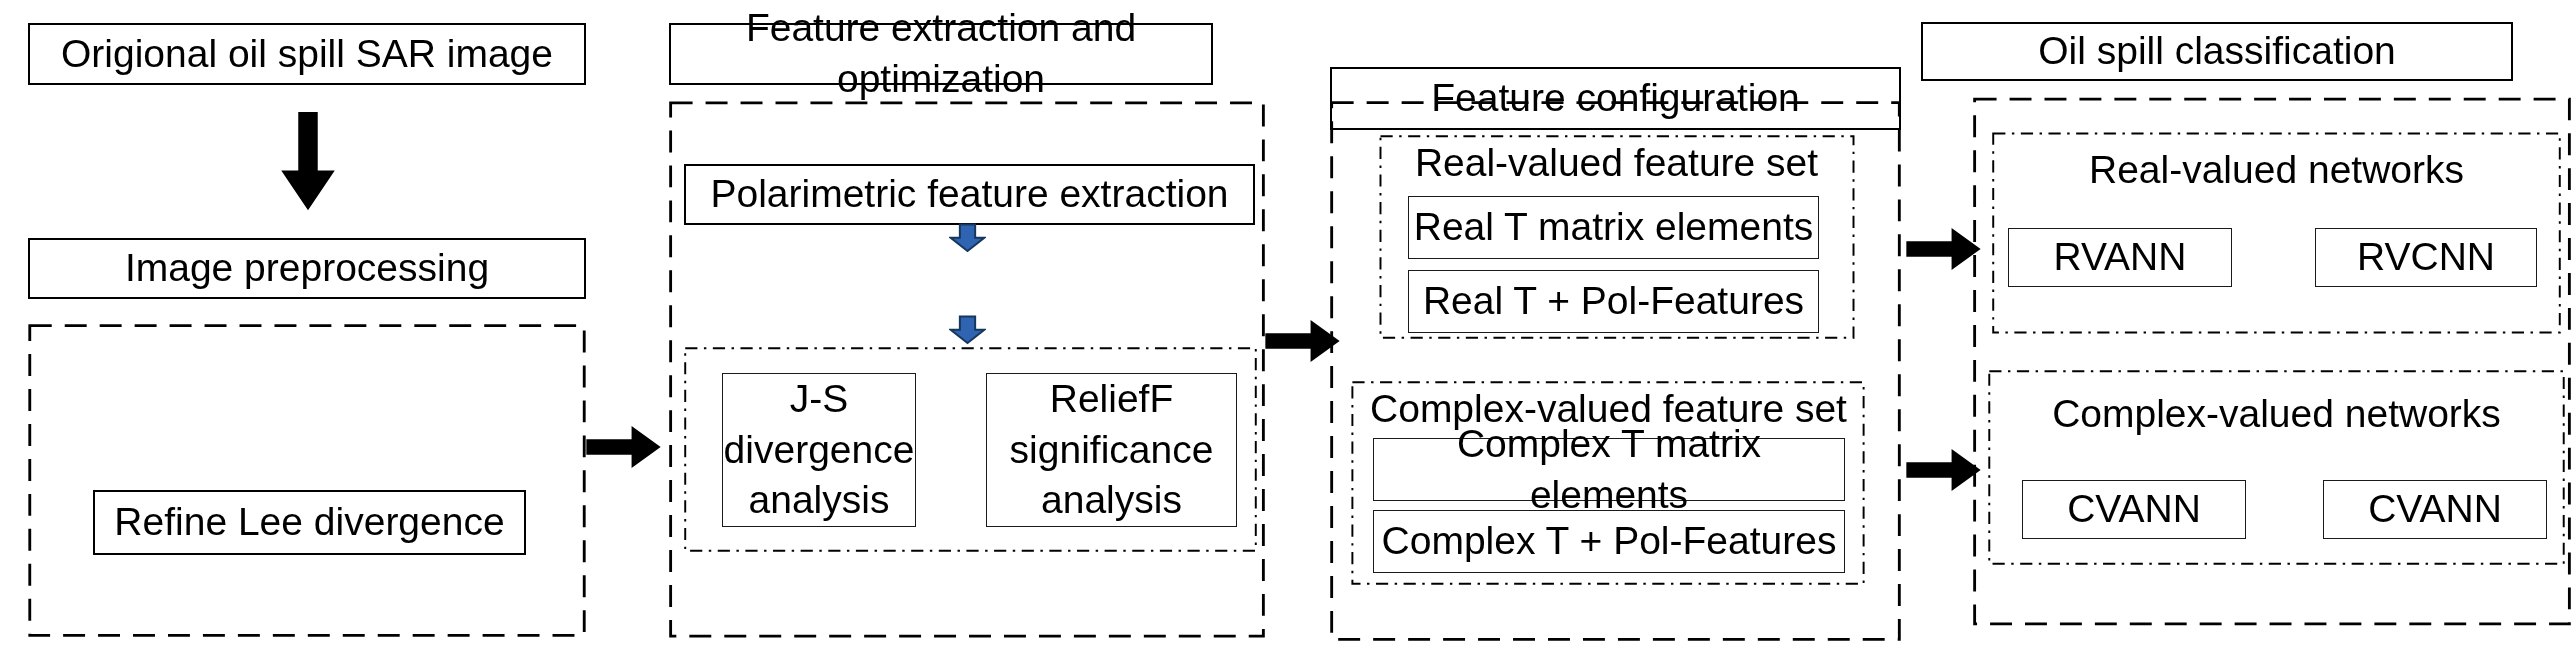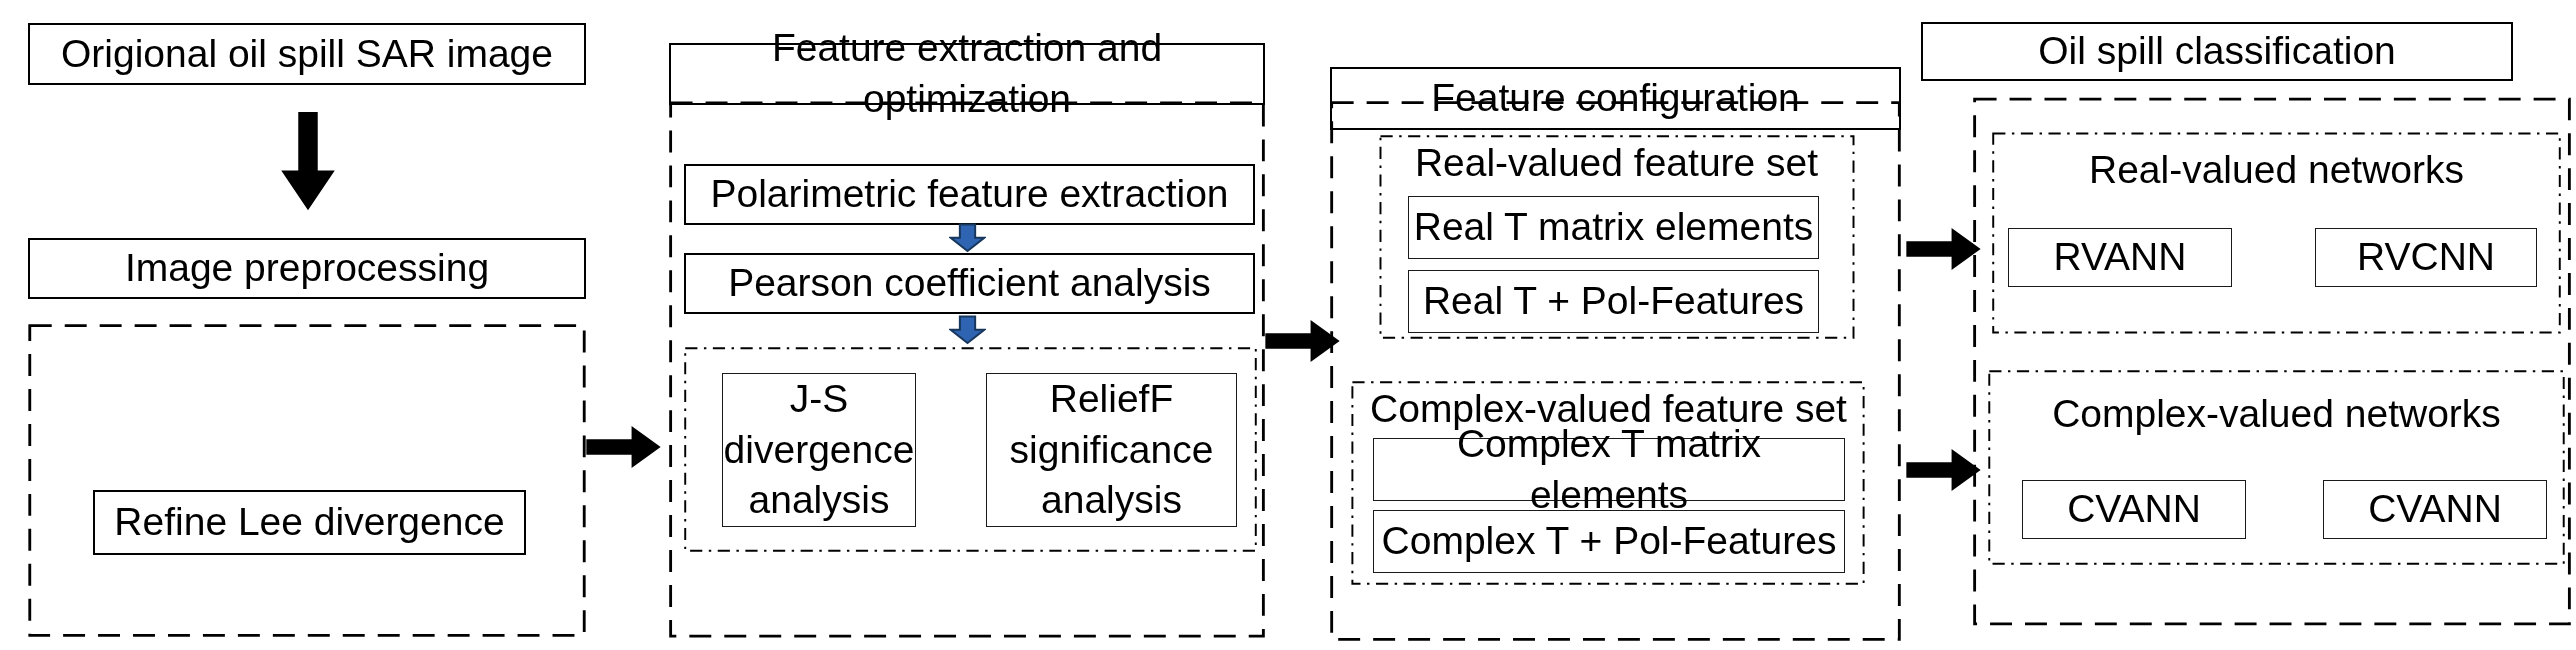"Feature extraction and optimization" div.abs { margin-top: 20px -> none; width: 596px -> 544px }
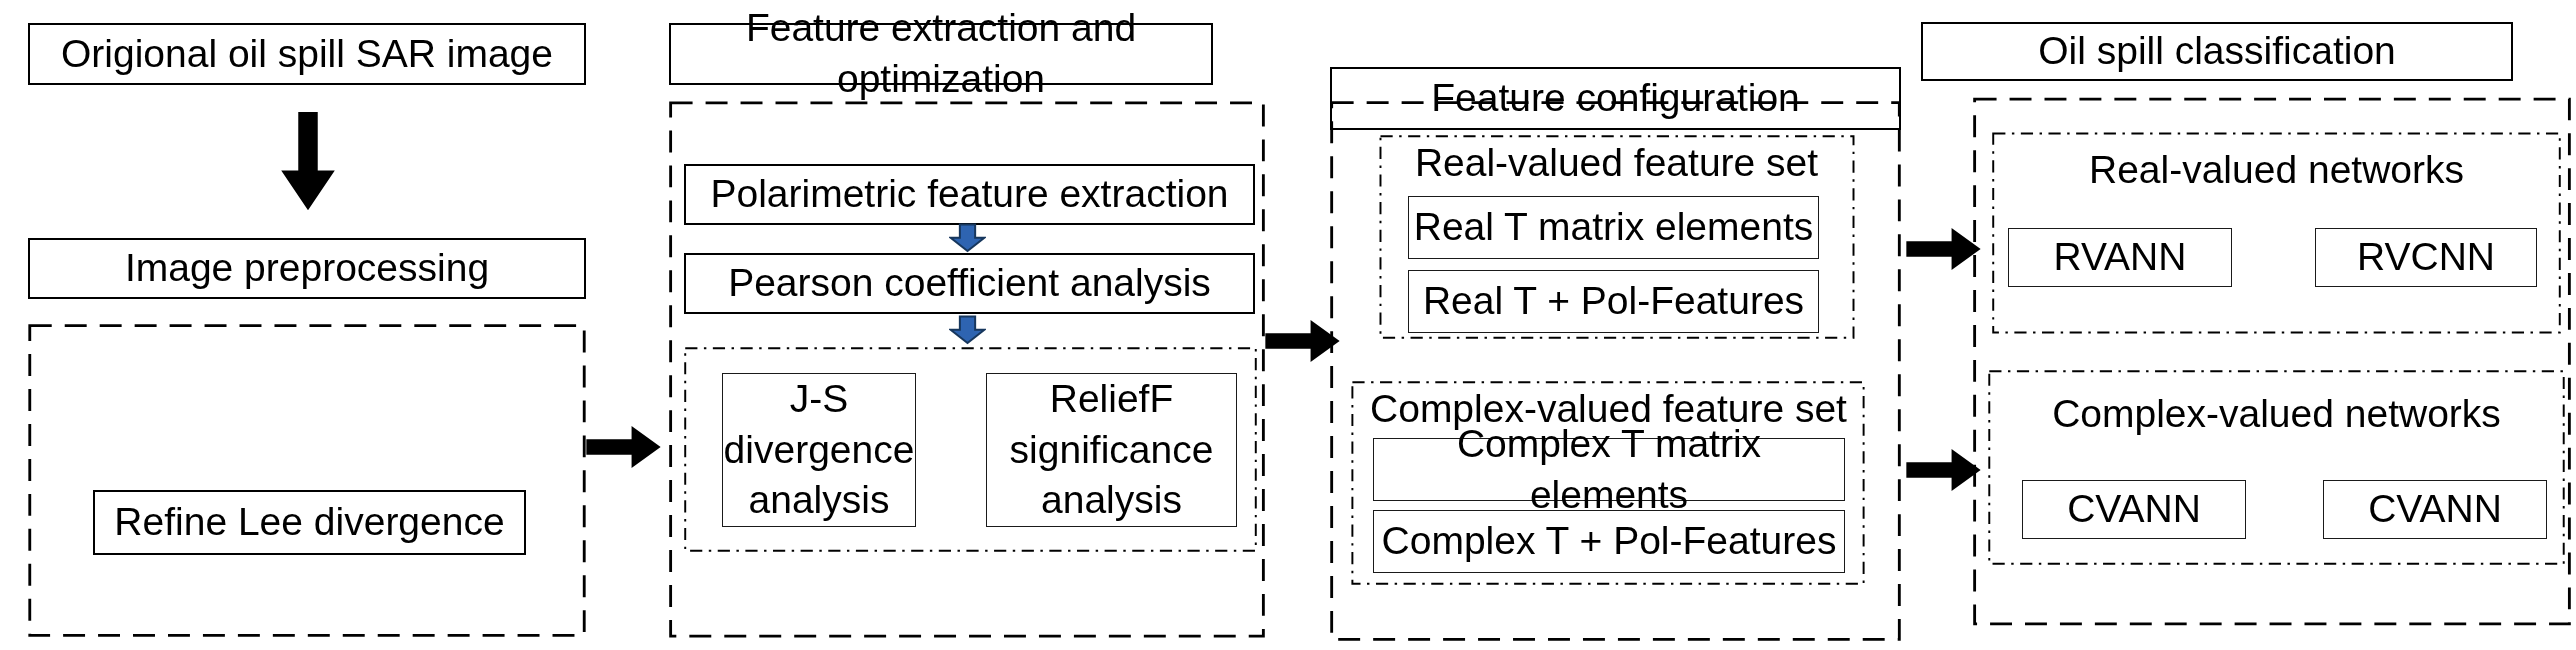"Pearson coefficient analysis" div.abs { html: <div>Pearson coefficient analysis</div> -> none }
